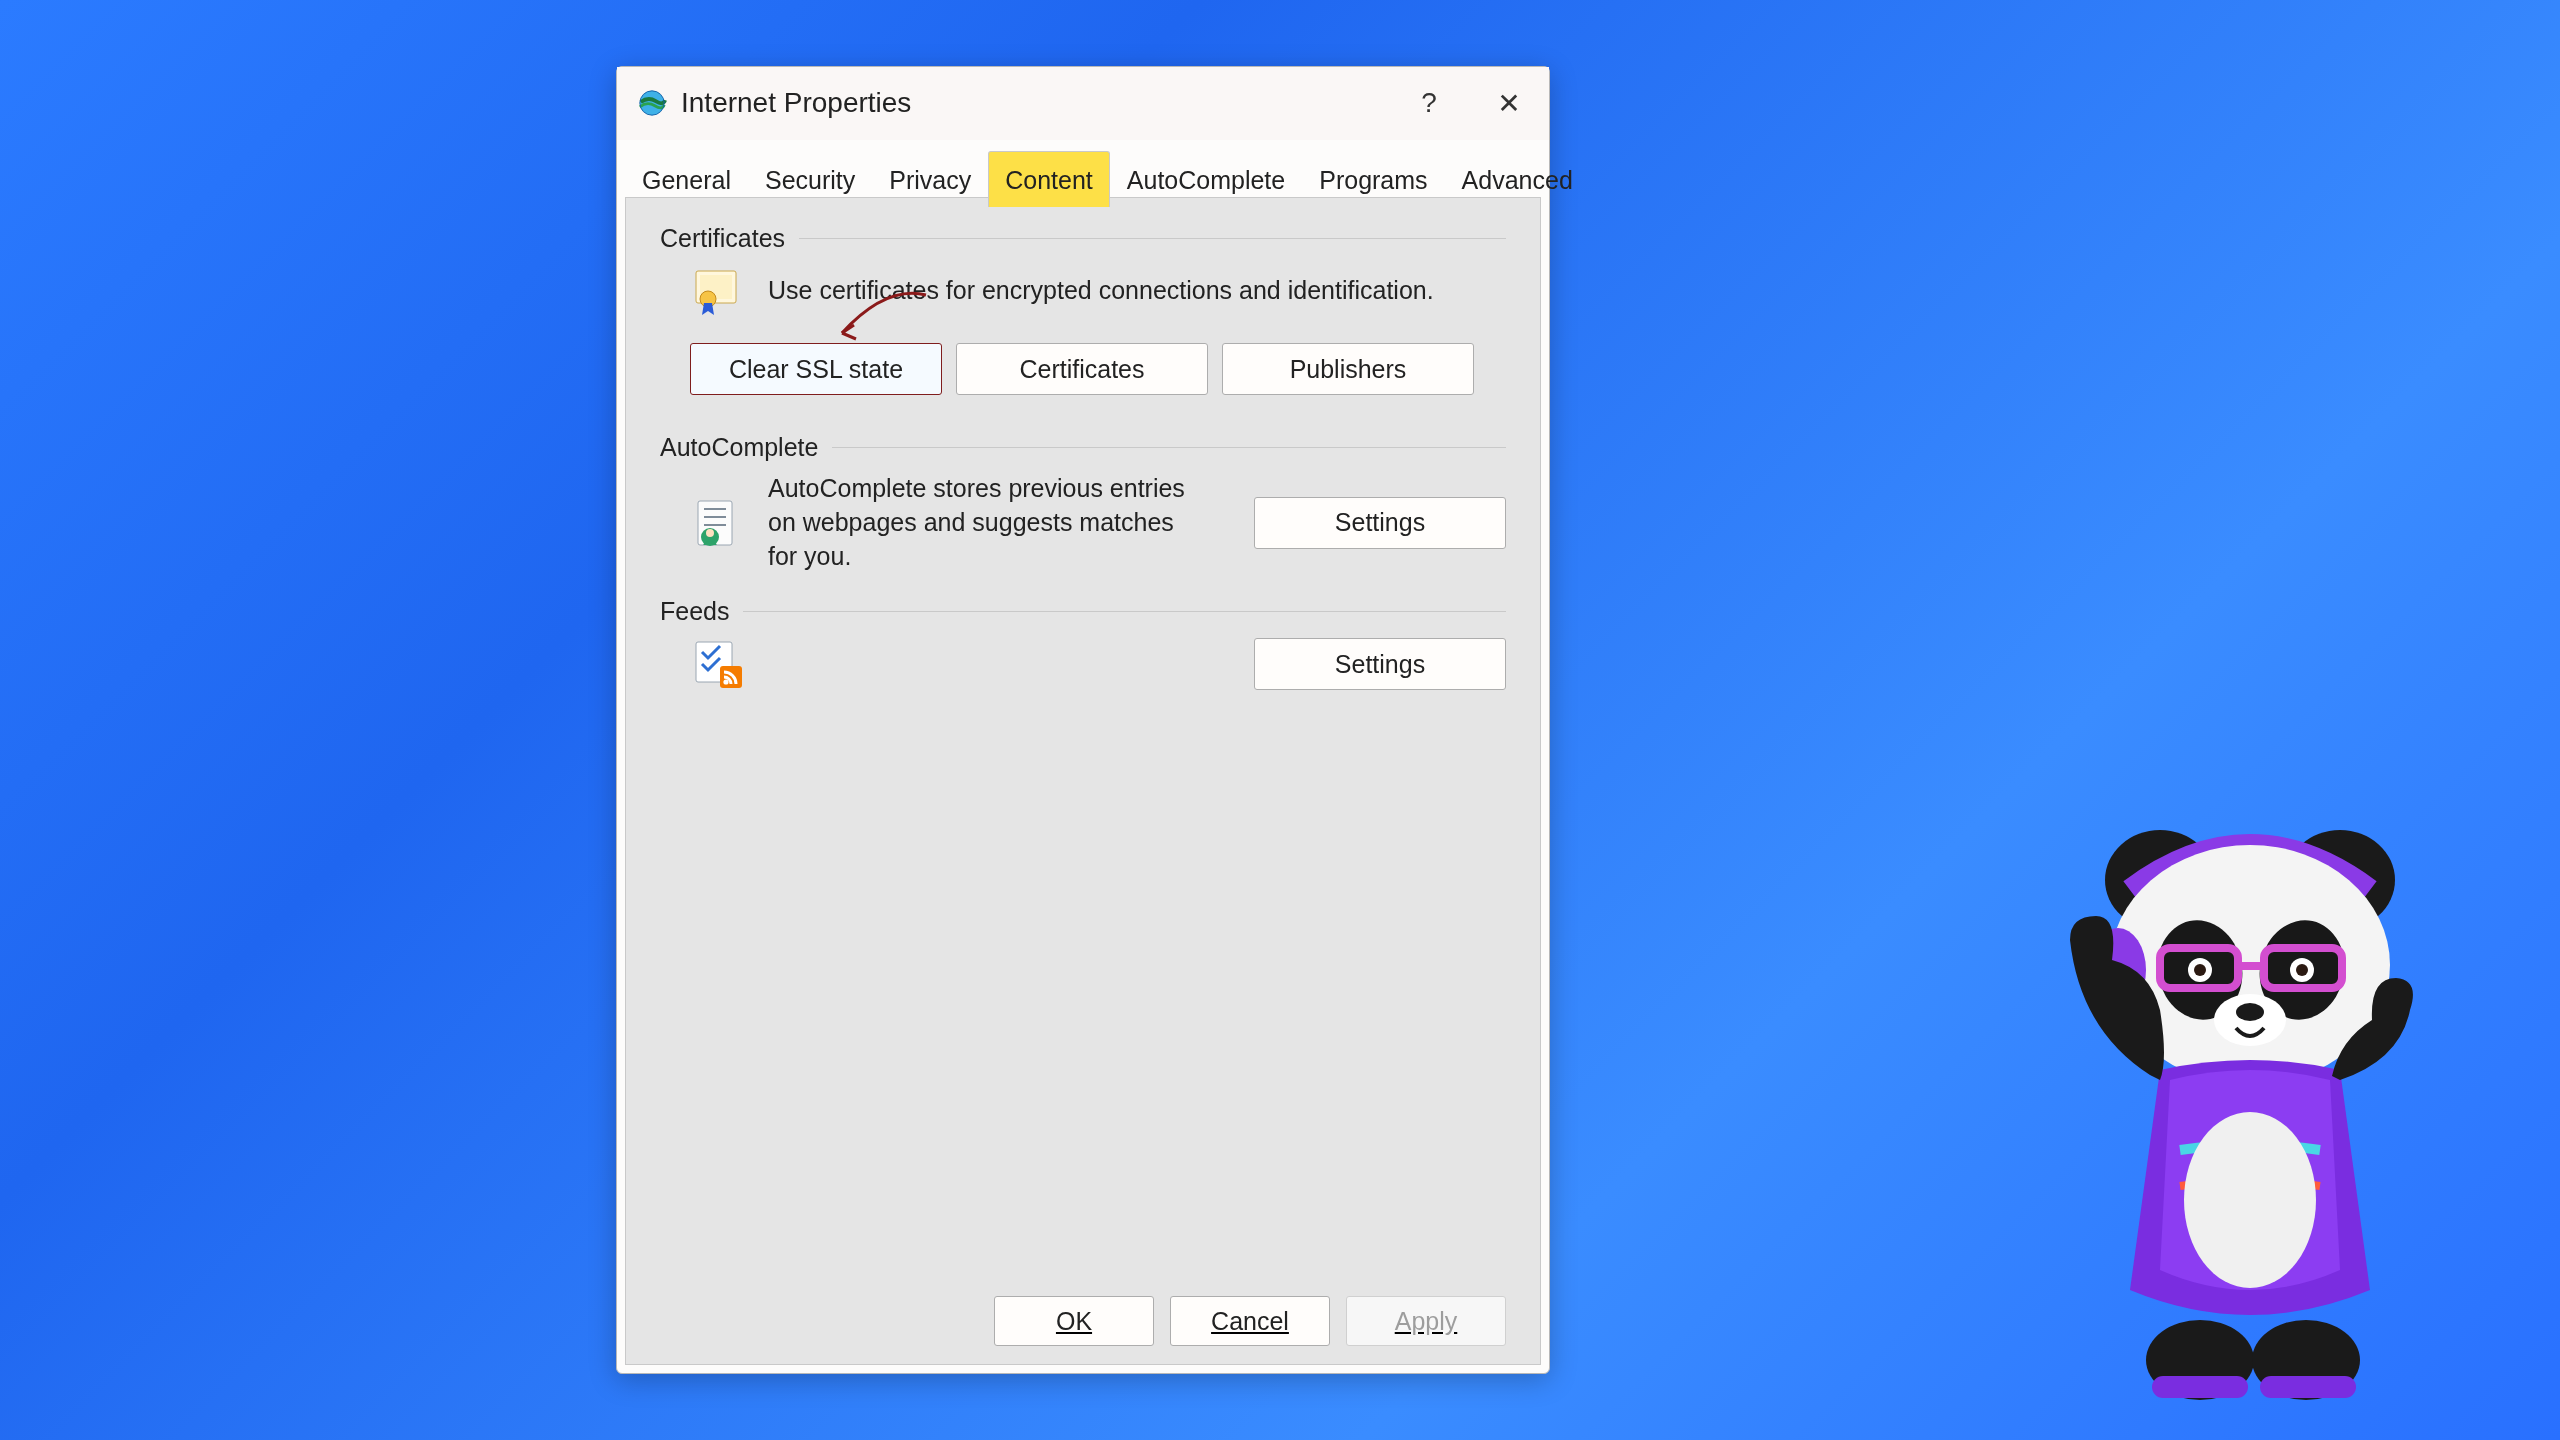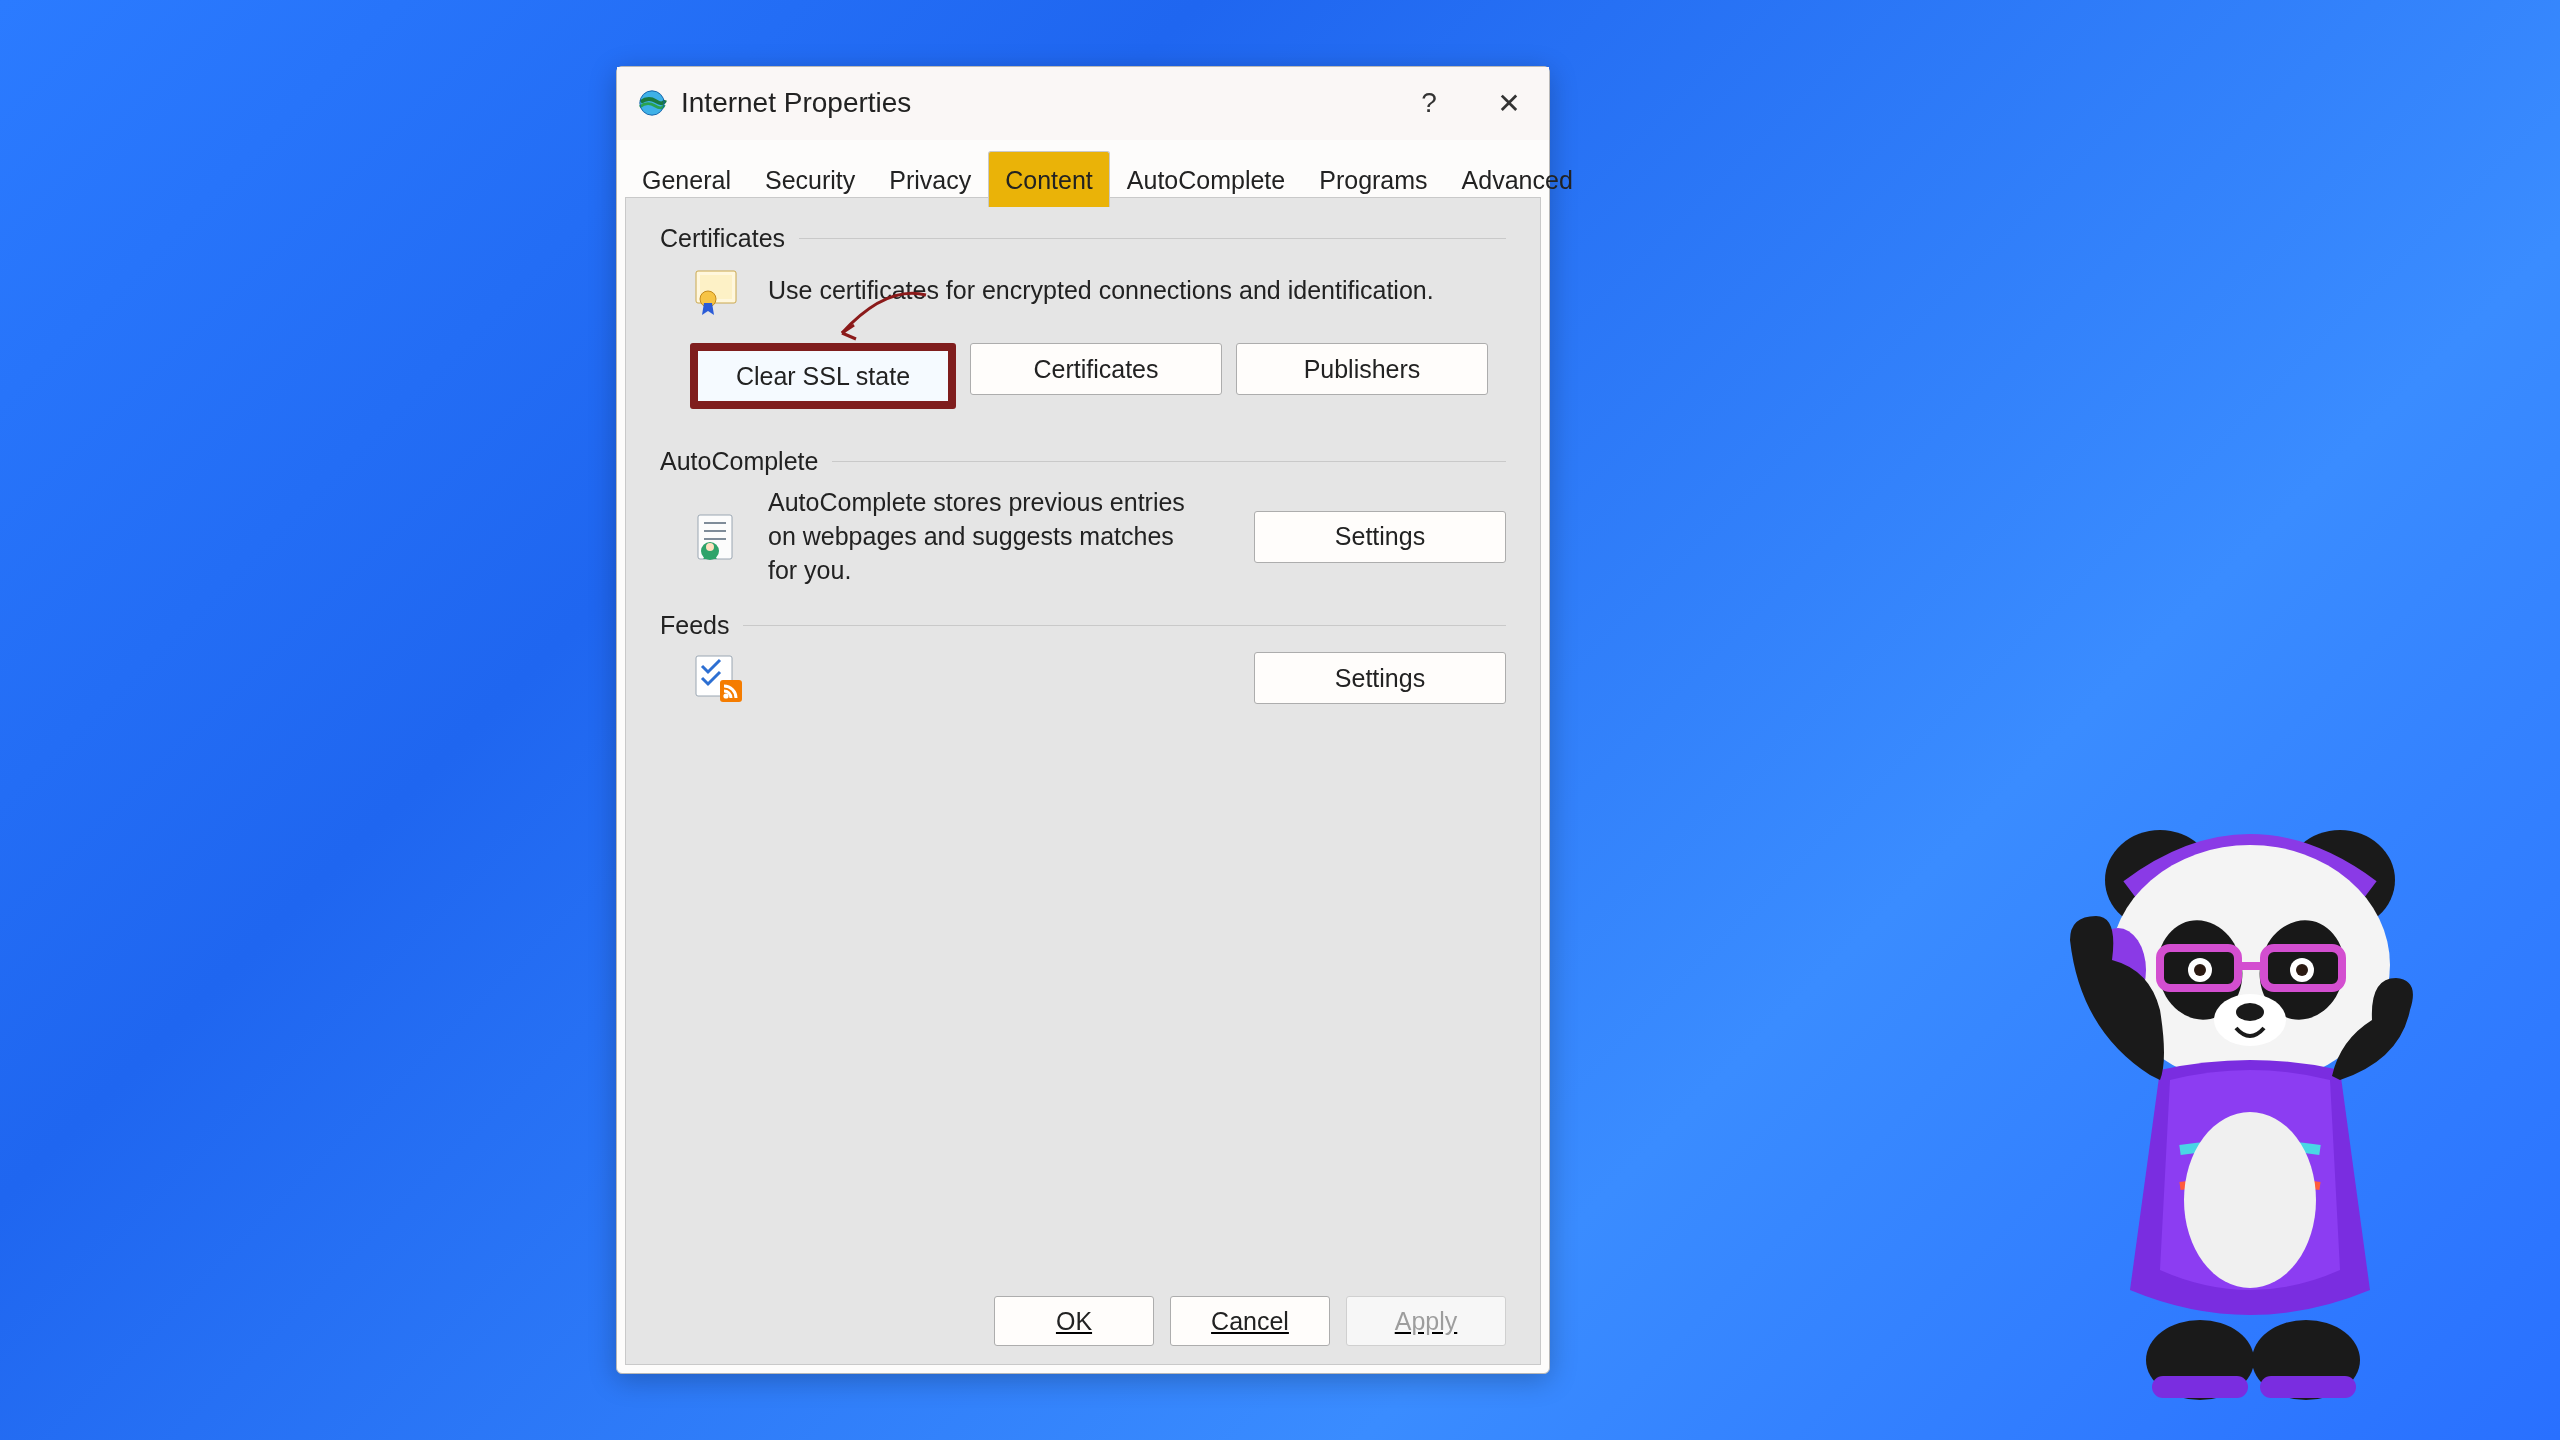"Content" .tab.active { background: #eab308 -> #fde047 }
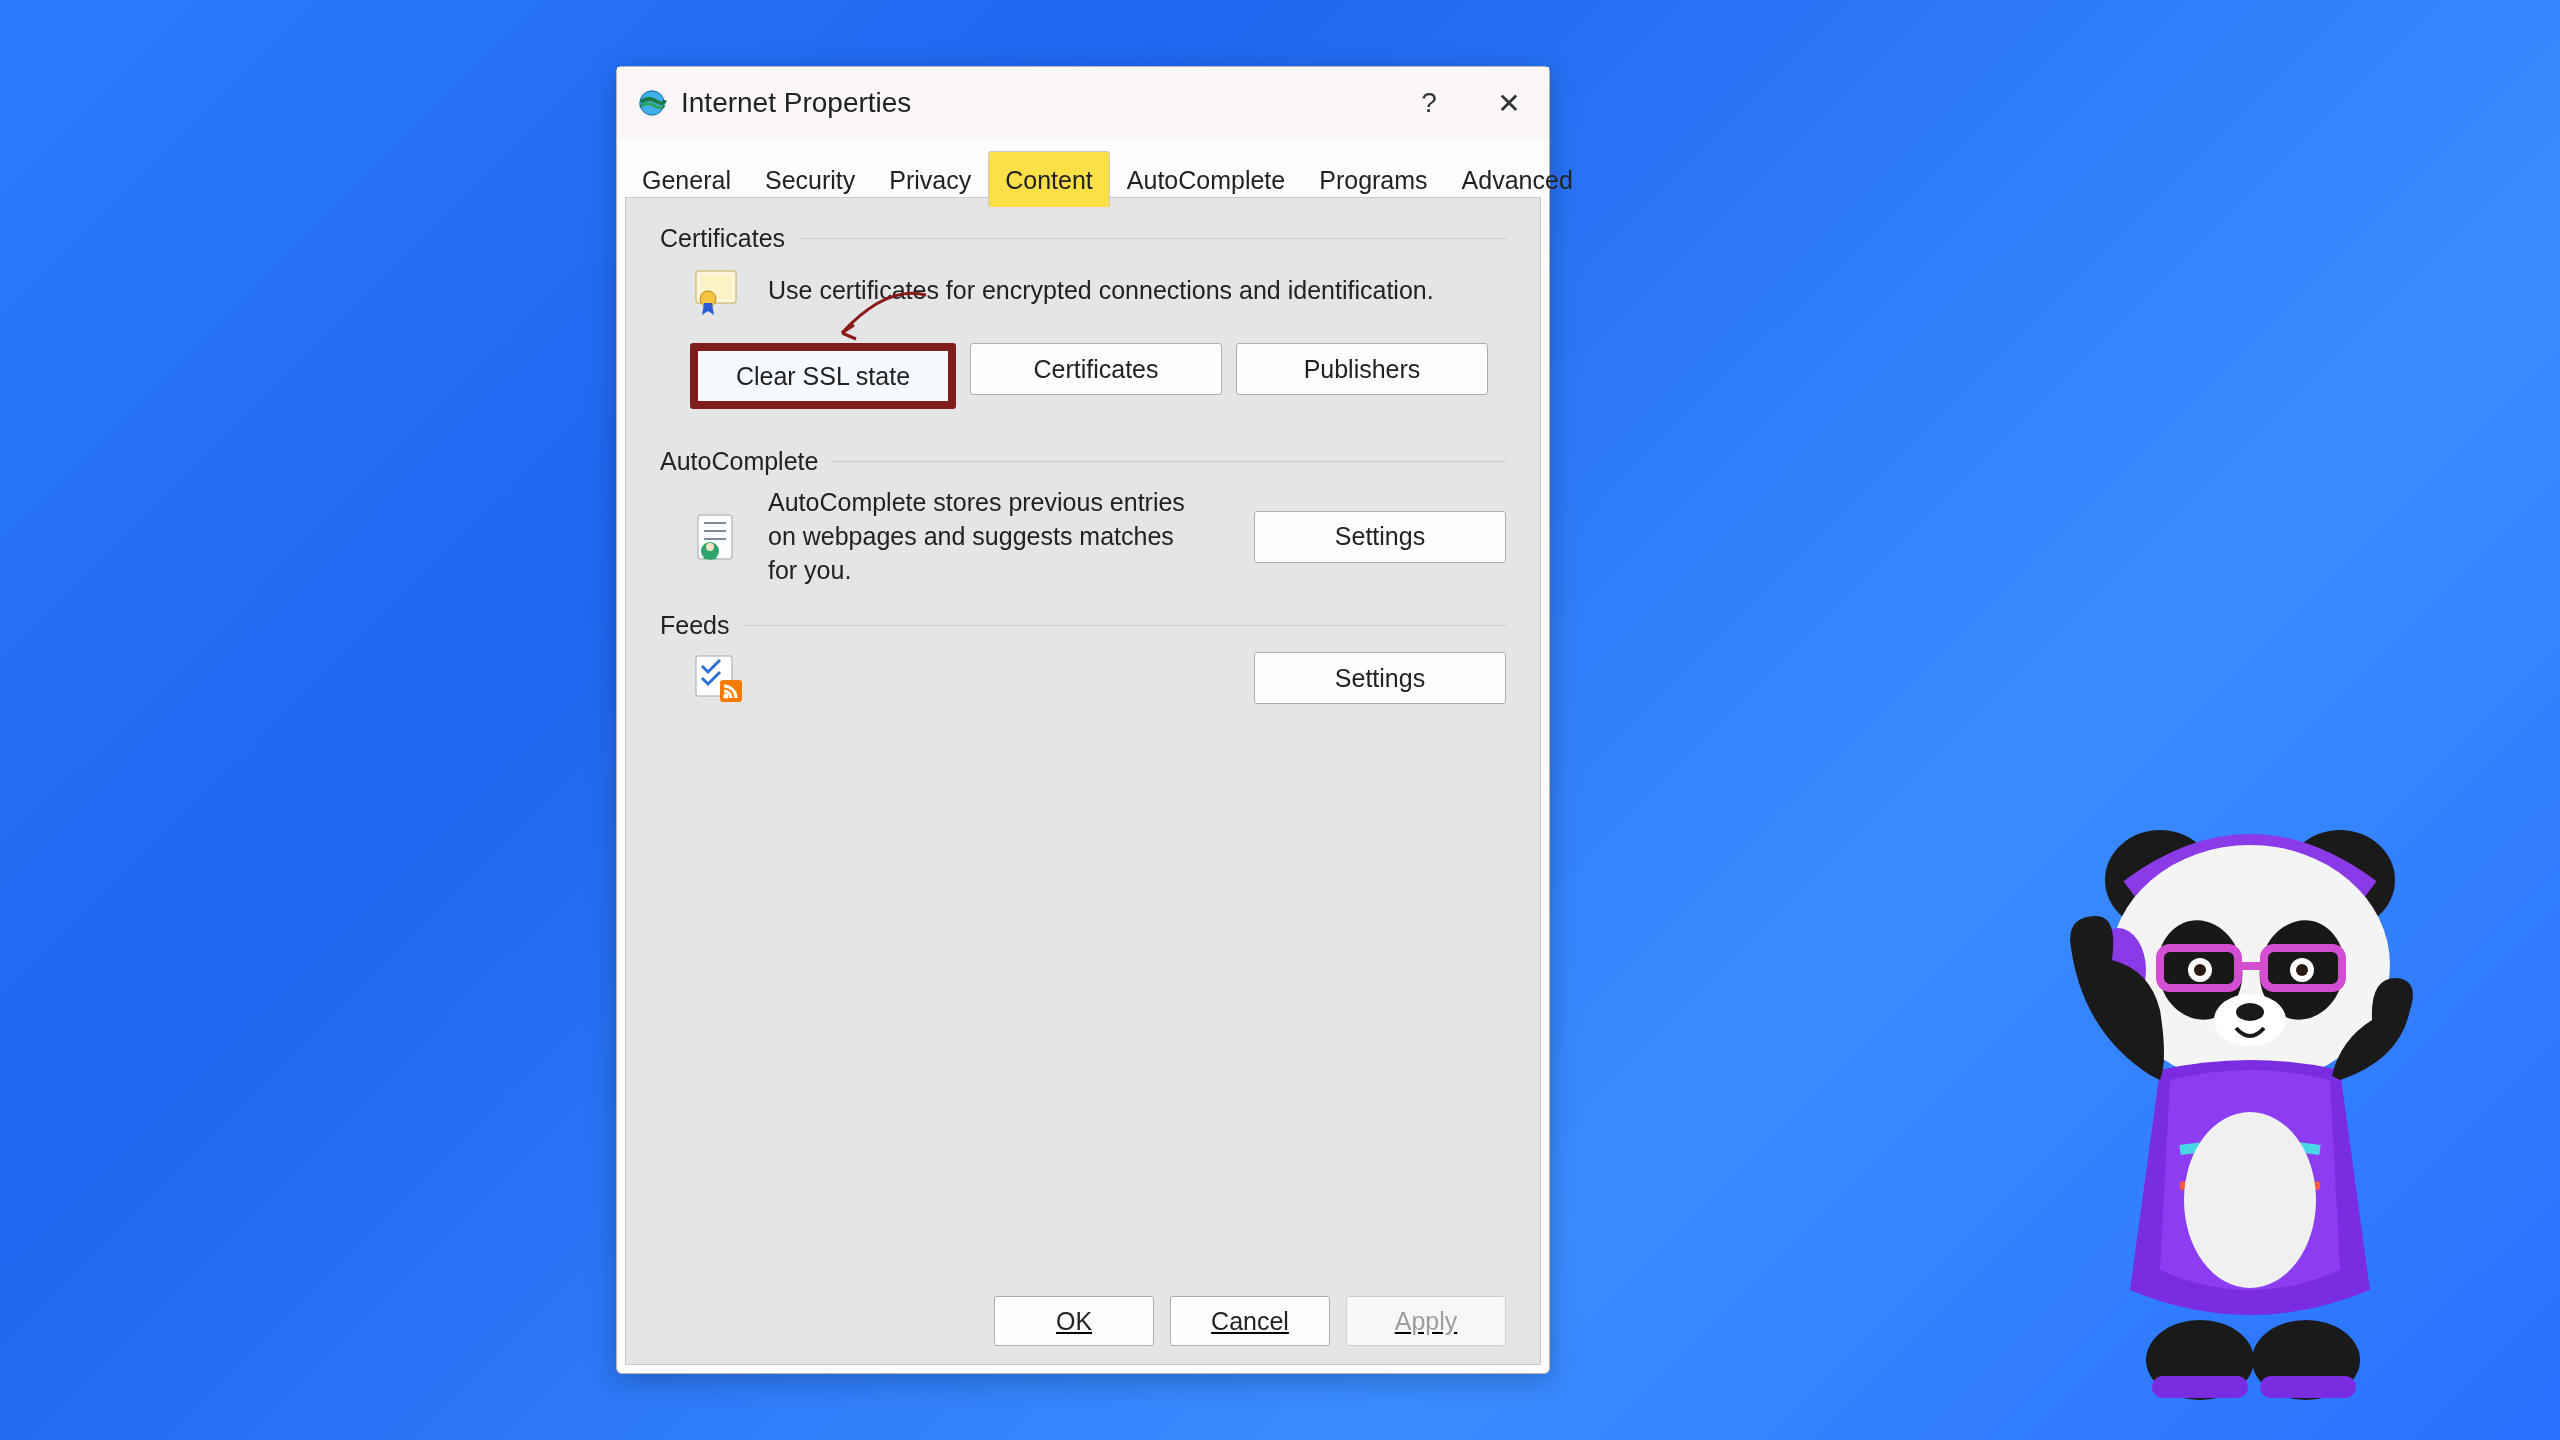"Clear SSL state" .winbtn.hl { border: 8px solid #7f1d1d -> 1px solid #7f1d1d }
